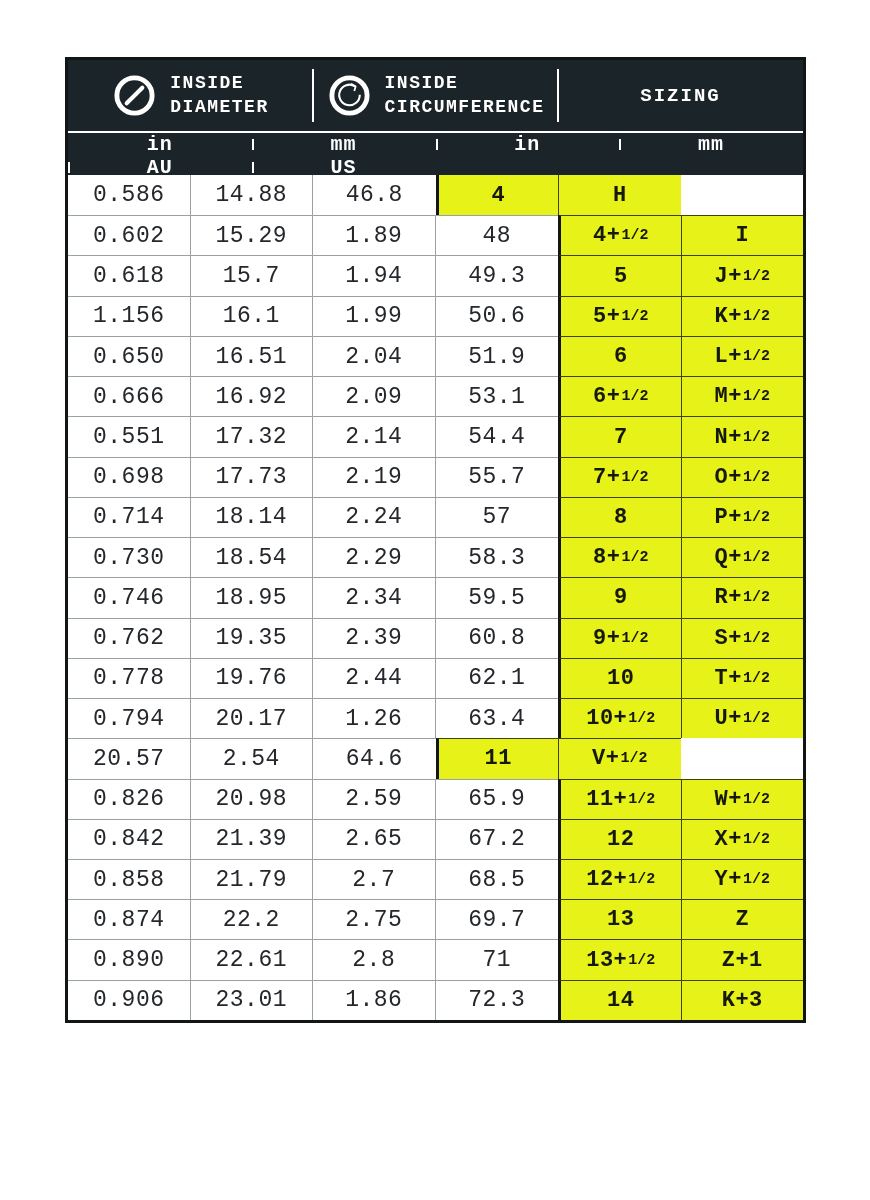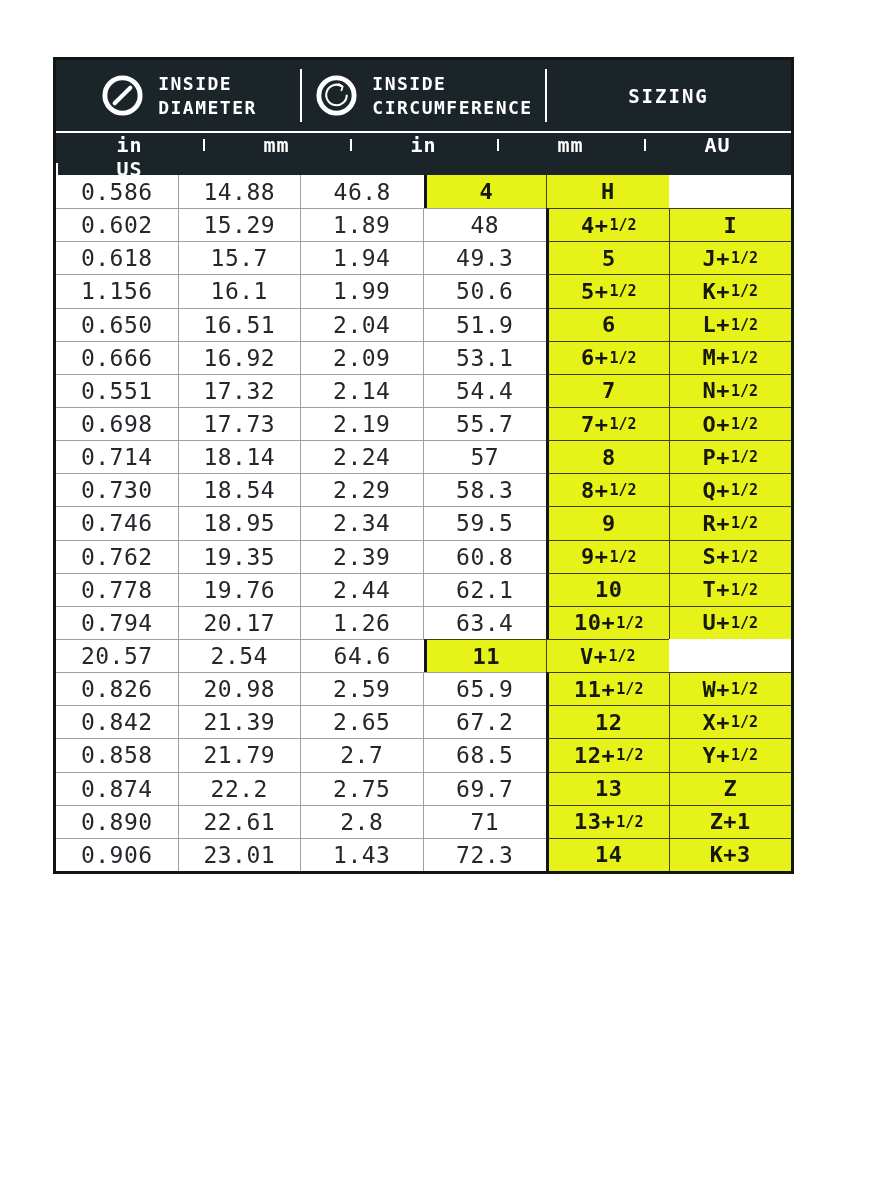"INSIDE" .chart { font-family: none -> Liberation Mono, monospace; height: 817px -> 966px; left: 53px -> 65px }
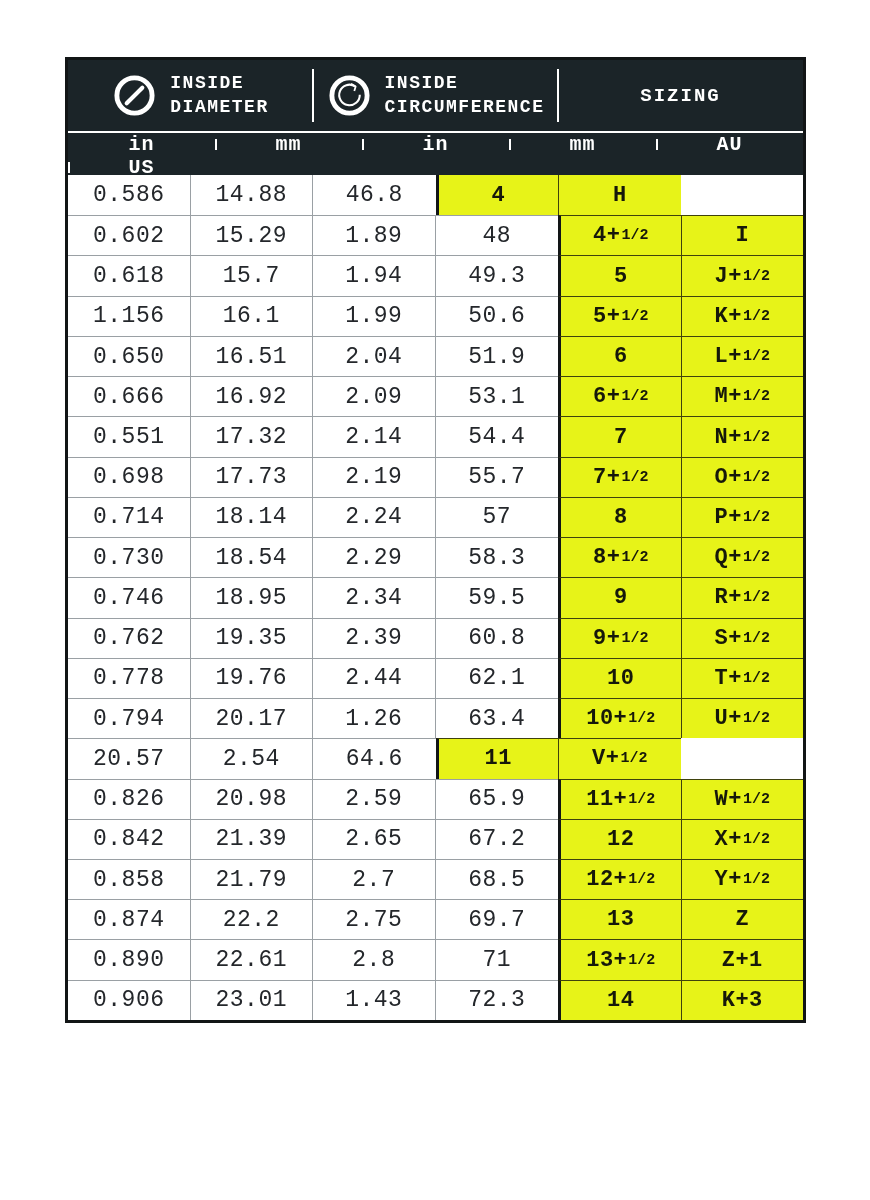"in" .head-sub { grid-template-columns: repeat(5,1fr) -> repeat(4,1fr) }
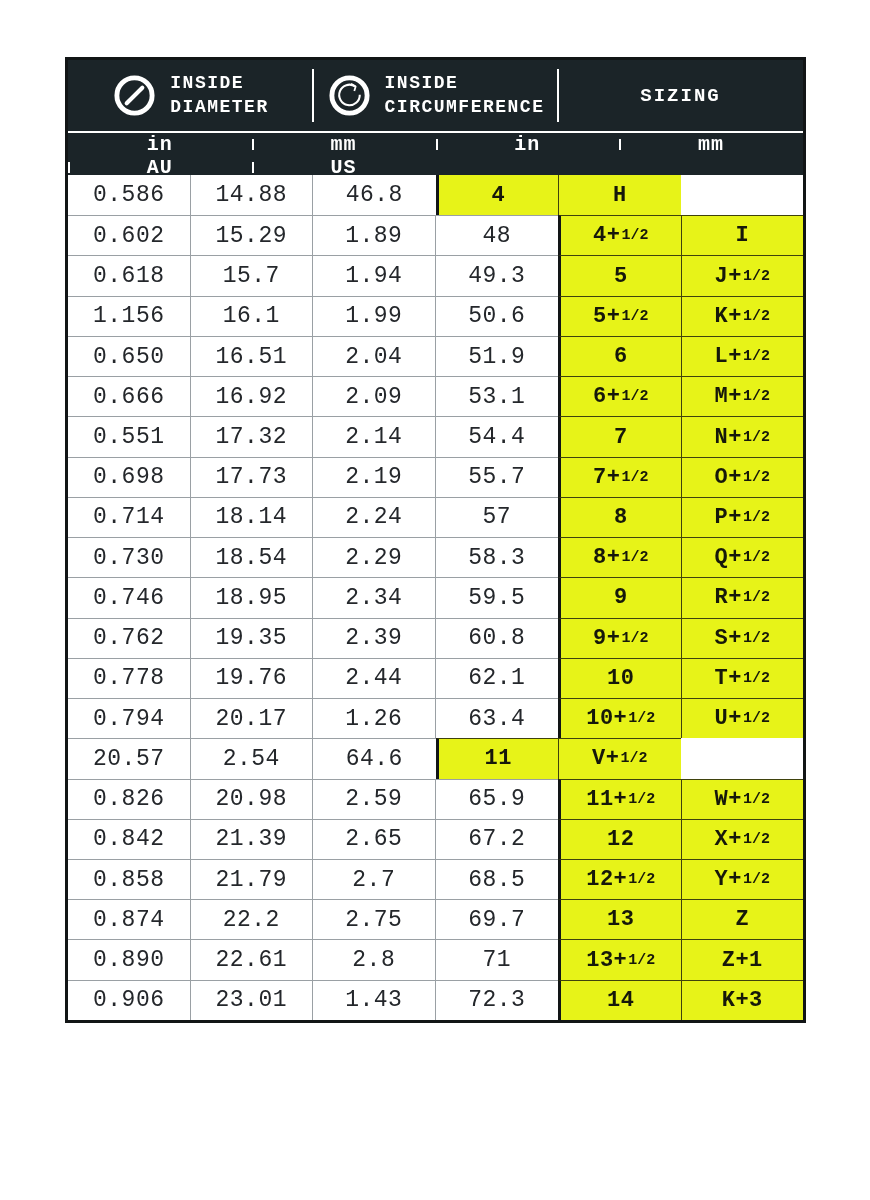"1.43" div.cell { text: 1.43 -> 1.86 }
